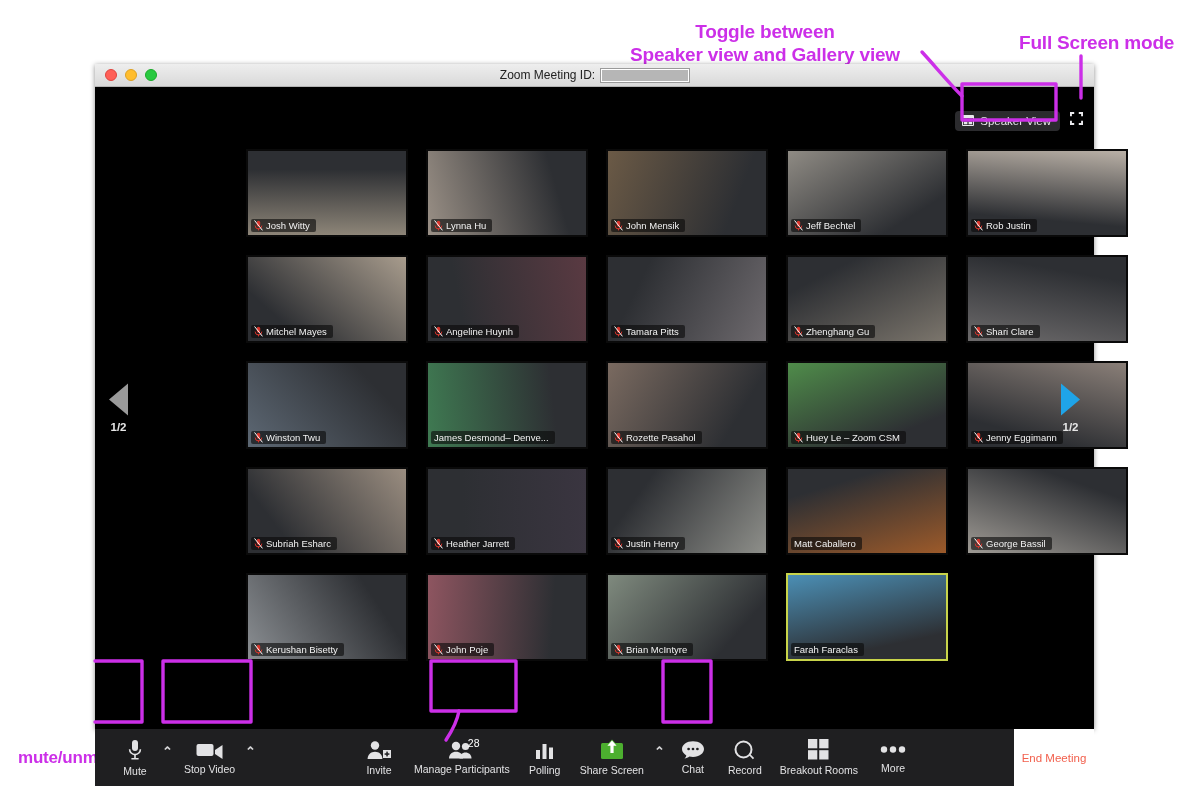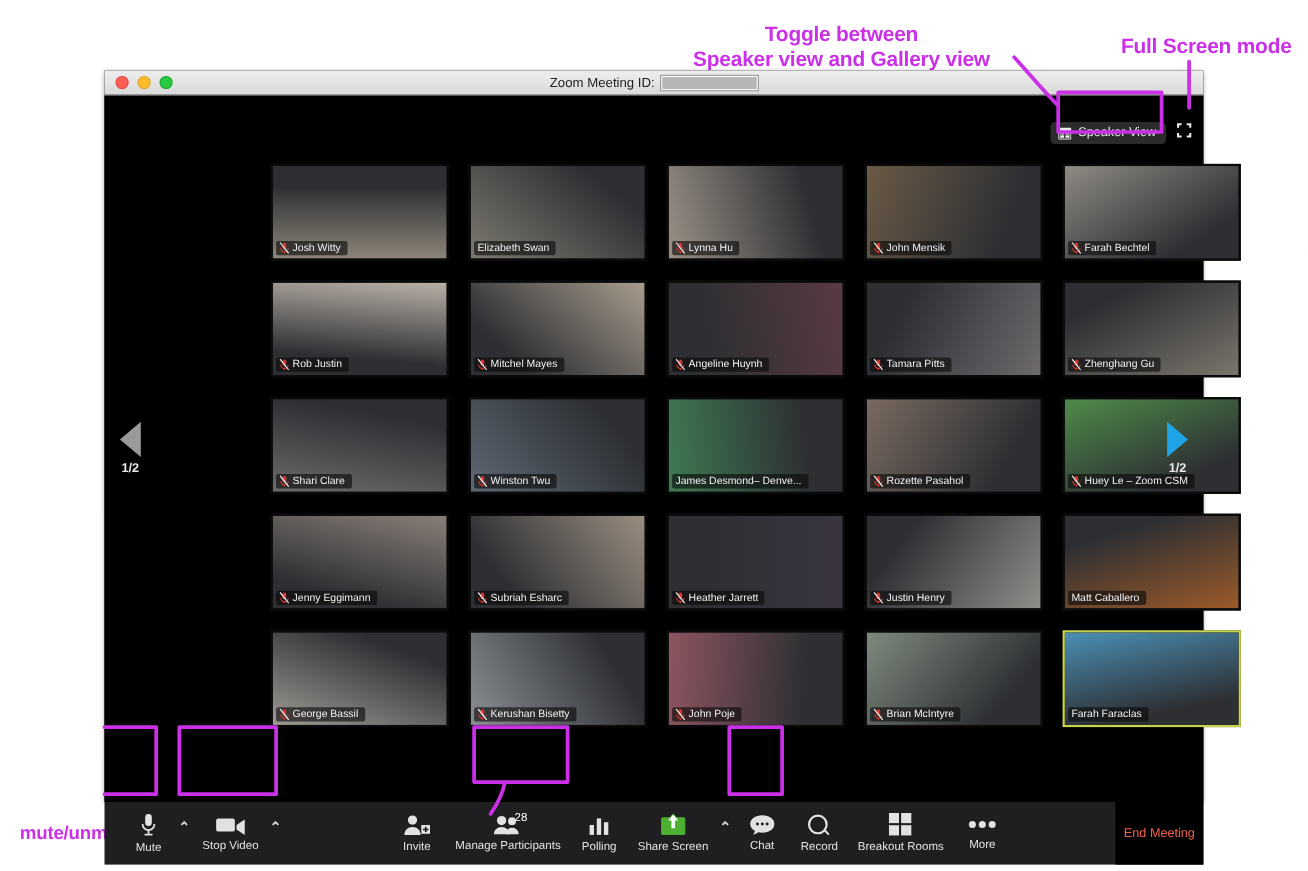"Elizabeth Swan" div.tile { html: <div> <div></div> <div> <span>Elizabeth Swan</span> </div> </div> -> none }
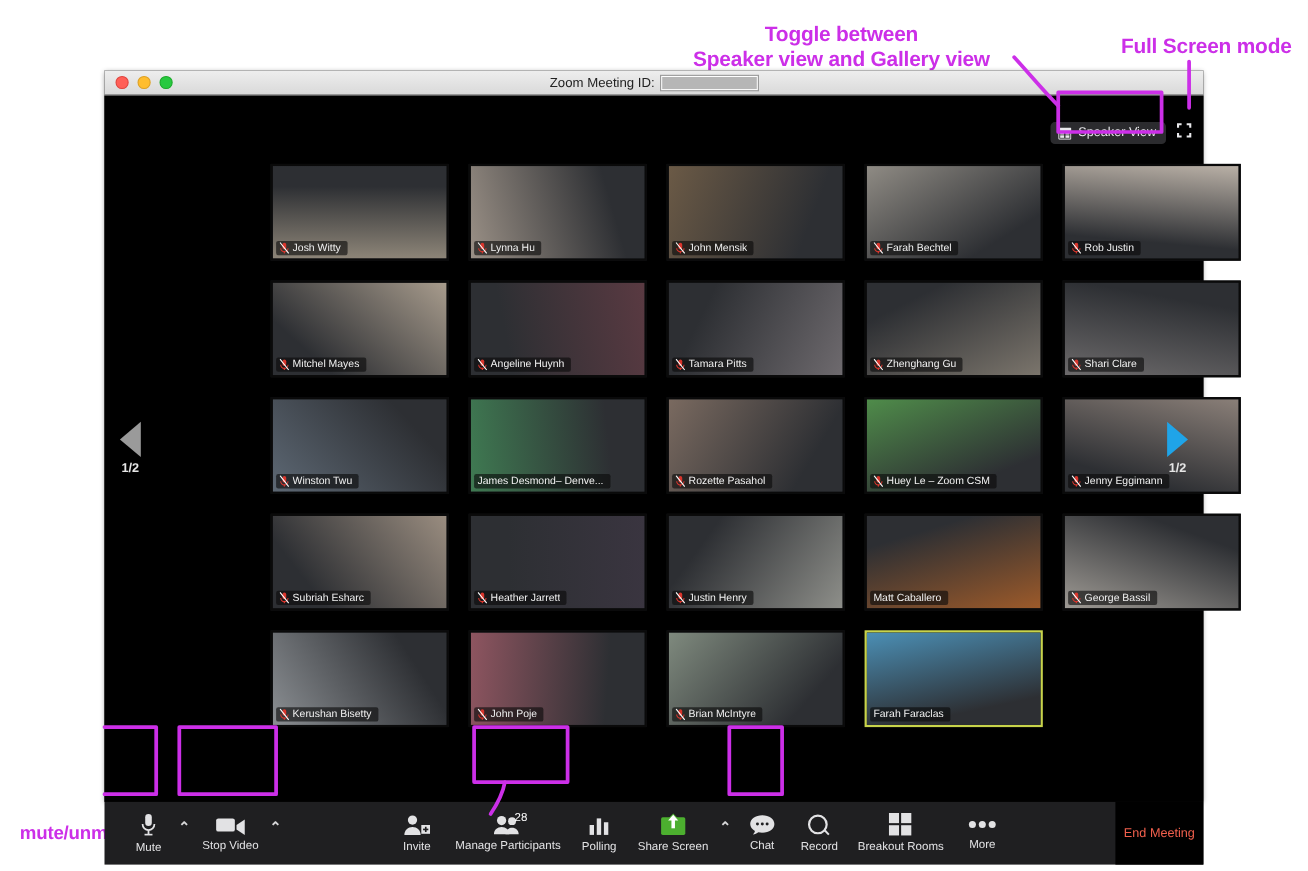"Farah Bechtel" span.nm { text: Farah -> Jeff }
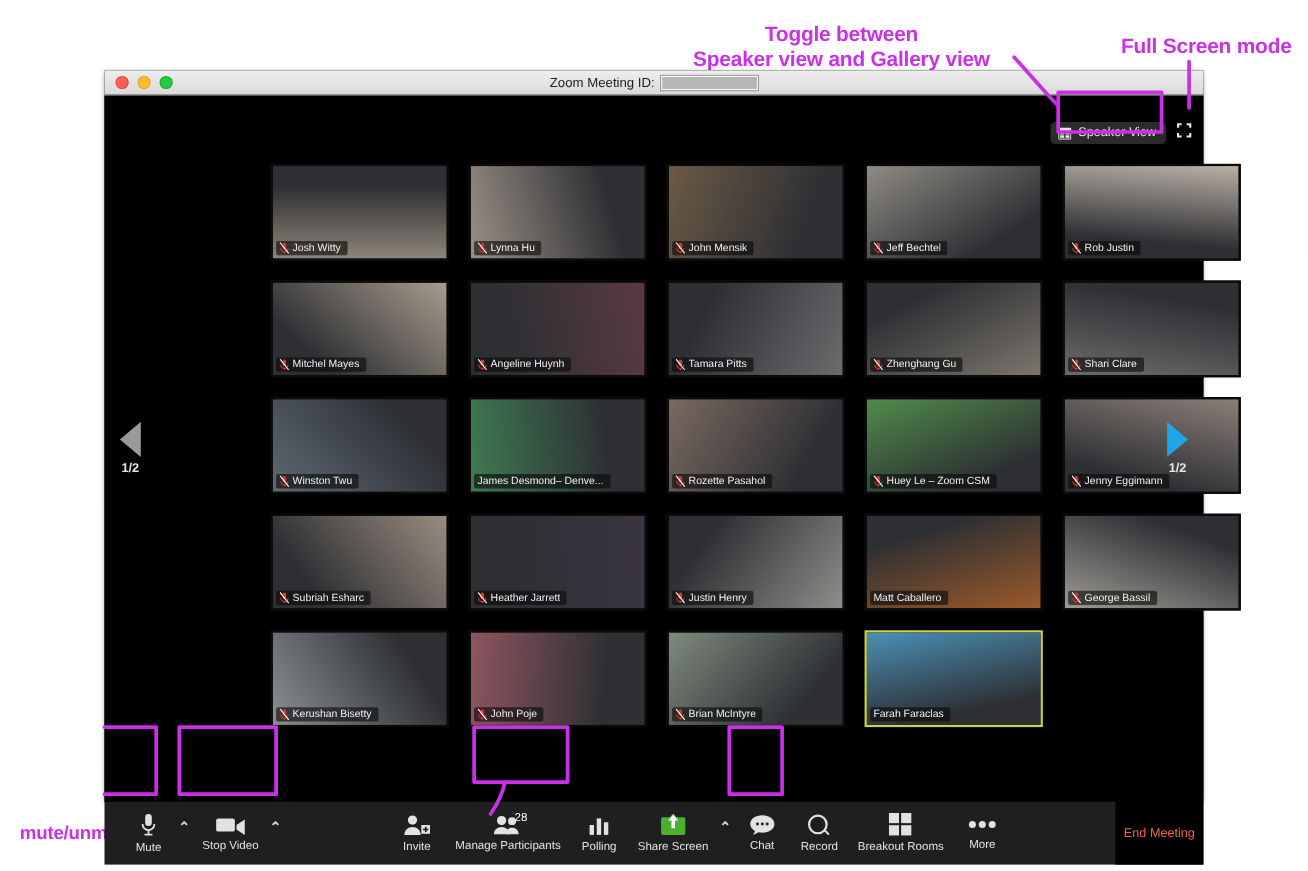"End Meeting" #end-meeting { background: #000000 -> #ffffff }
